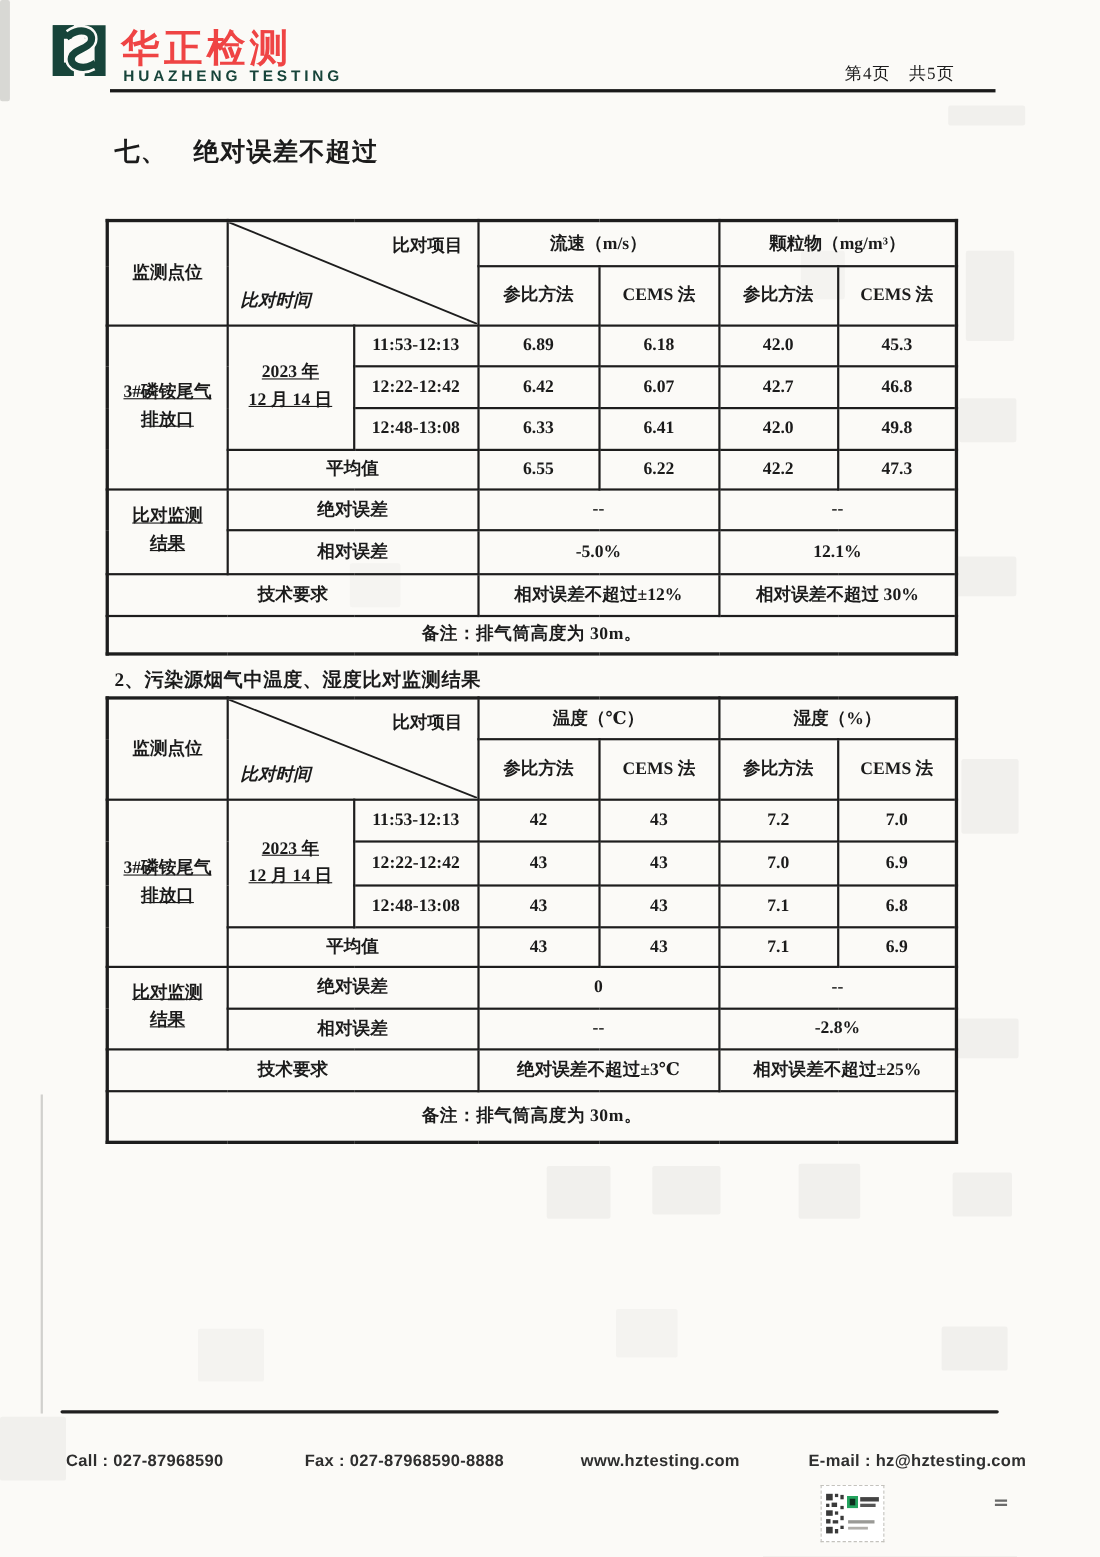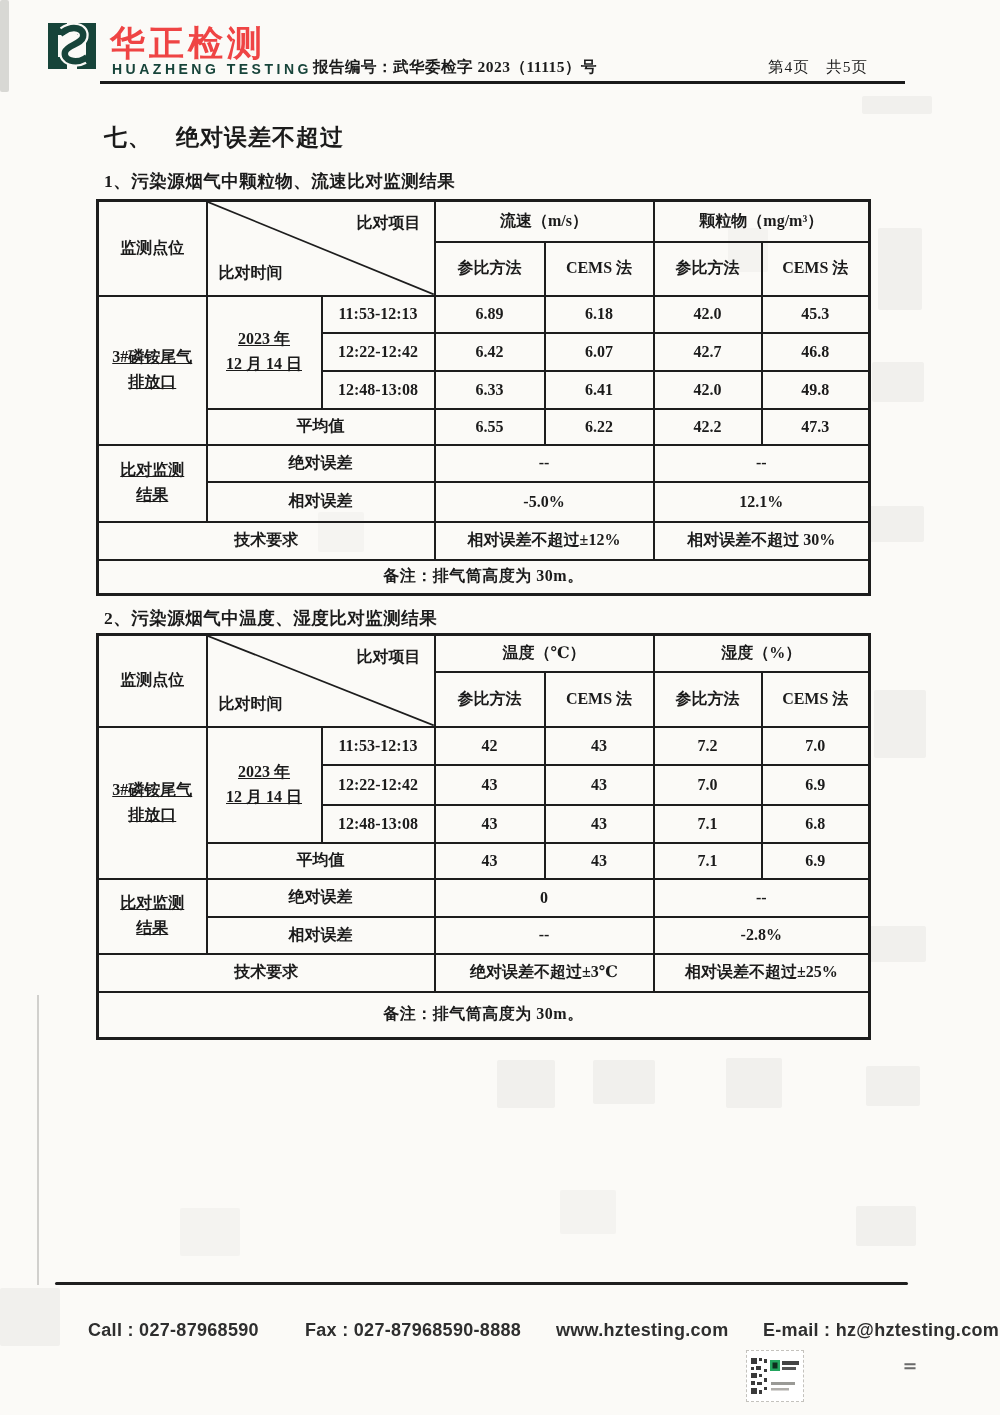"报告编号：武华委检字 2023（11115）号" div.report-no { html: <div>报告编号：武华委检字 2023（11115）号</div> -> none }
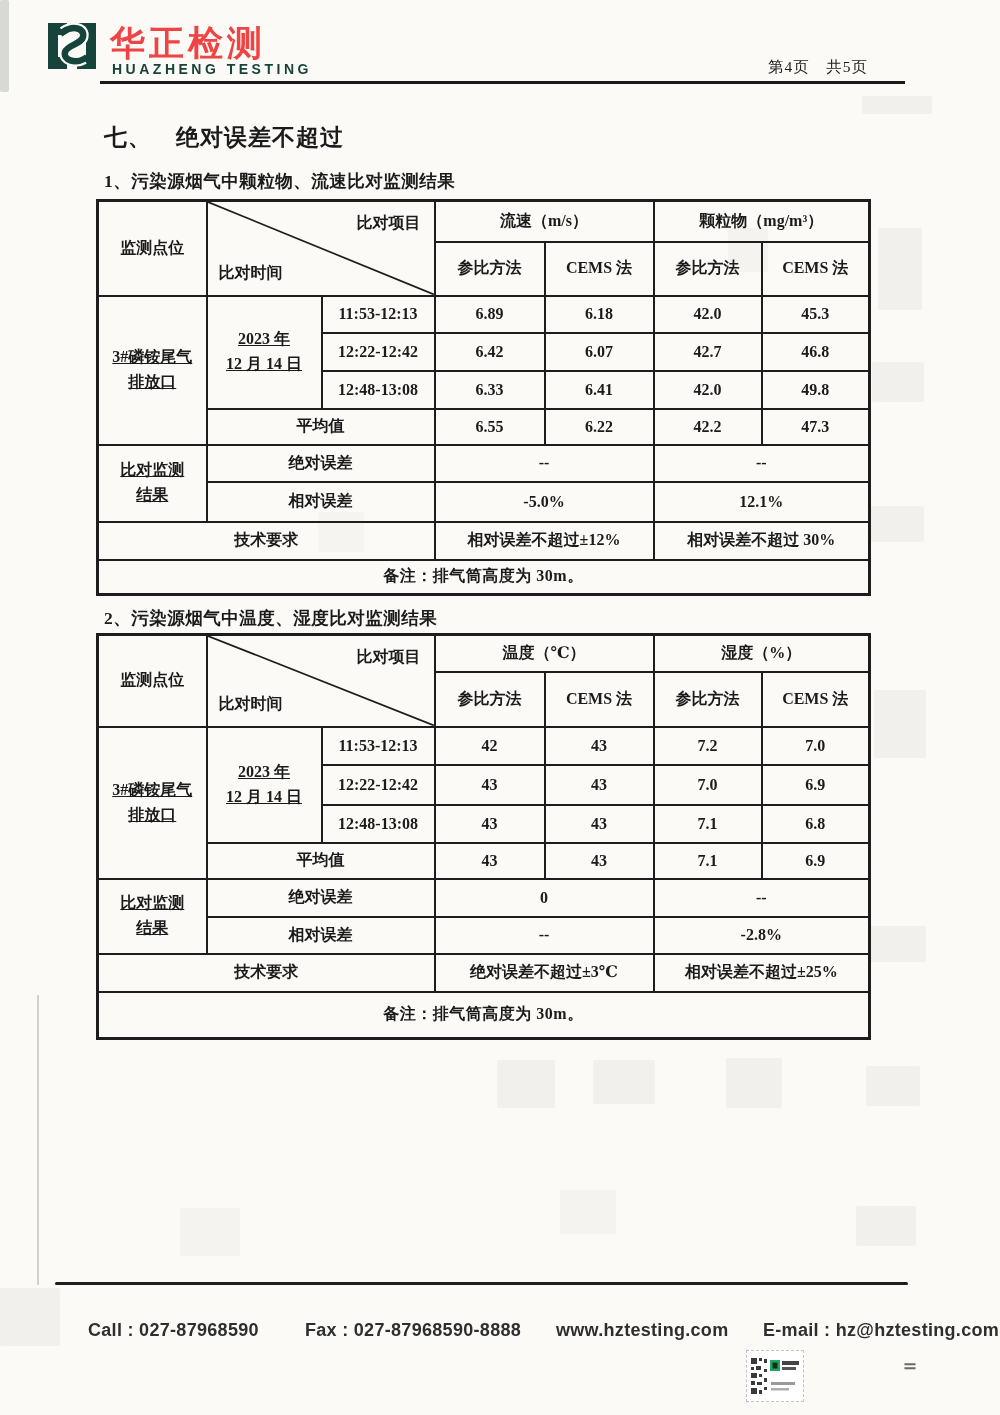"1、污染源烟气中颗粒物、流速比对监测结果" div.sec-heading { html: <div>1、污染源烟气中颗粒物、流速比对监测结果</div> -> none }
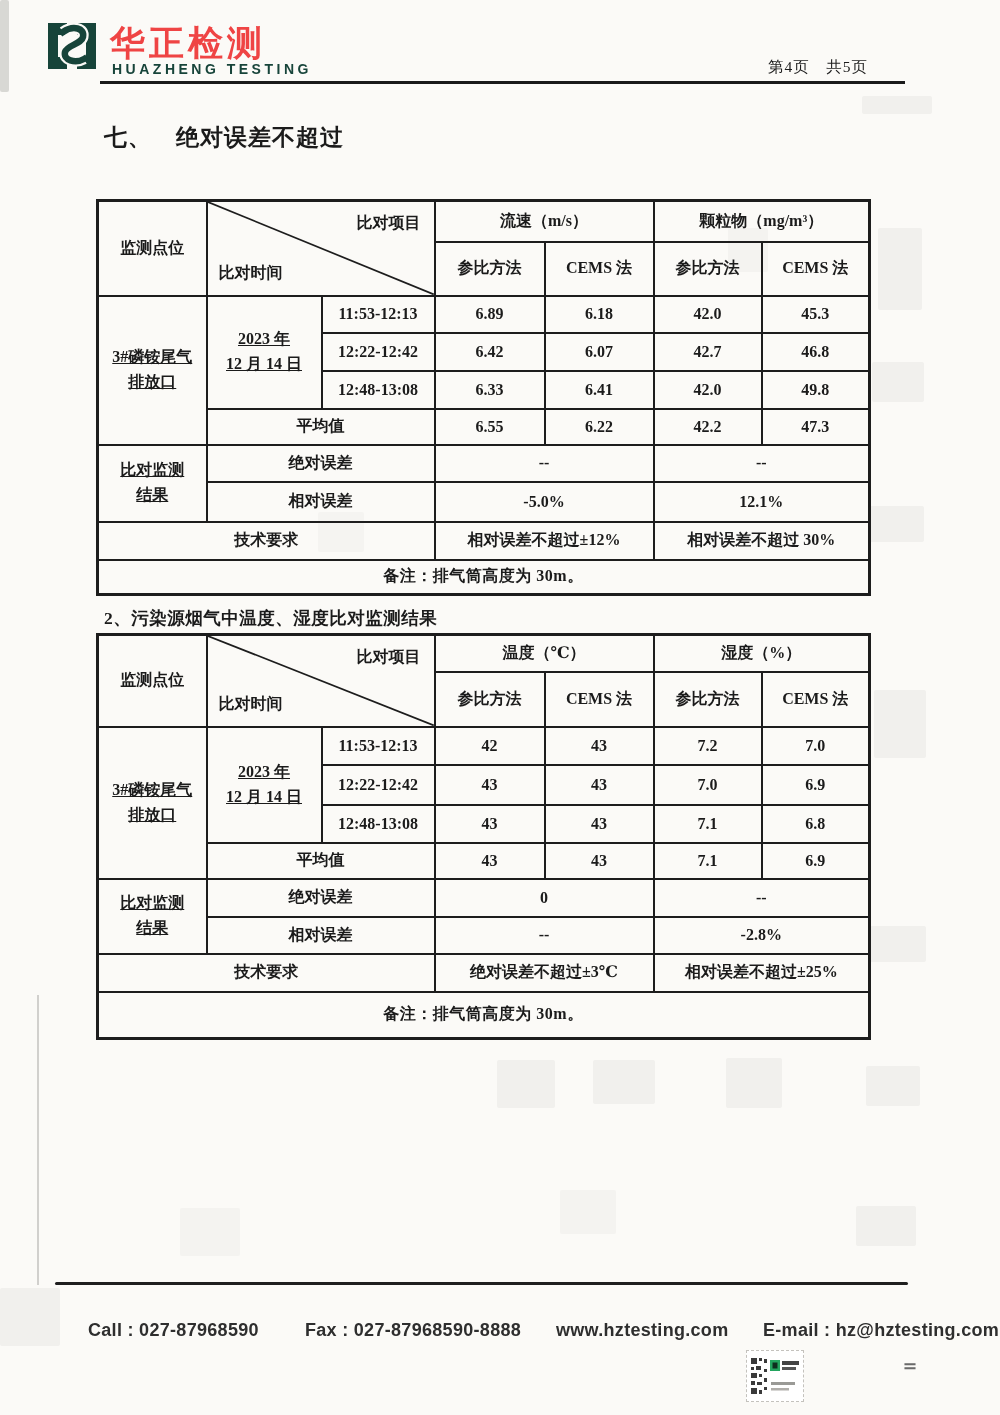"比对时间" .diag .d-bot { font-style: none -> italic }
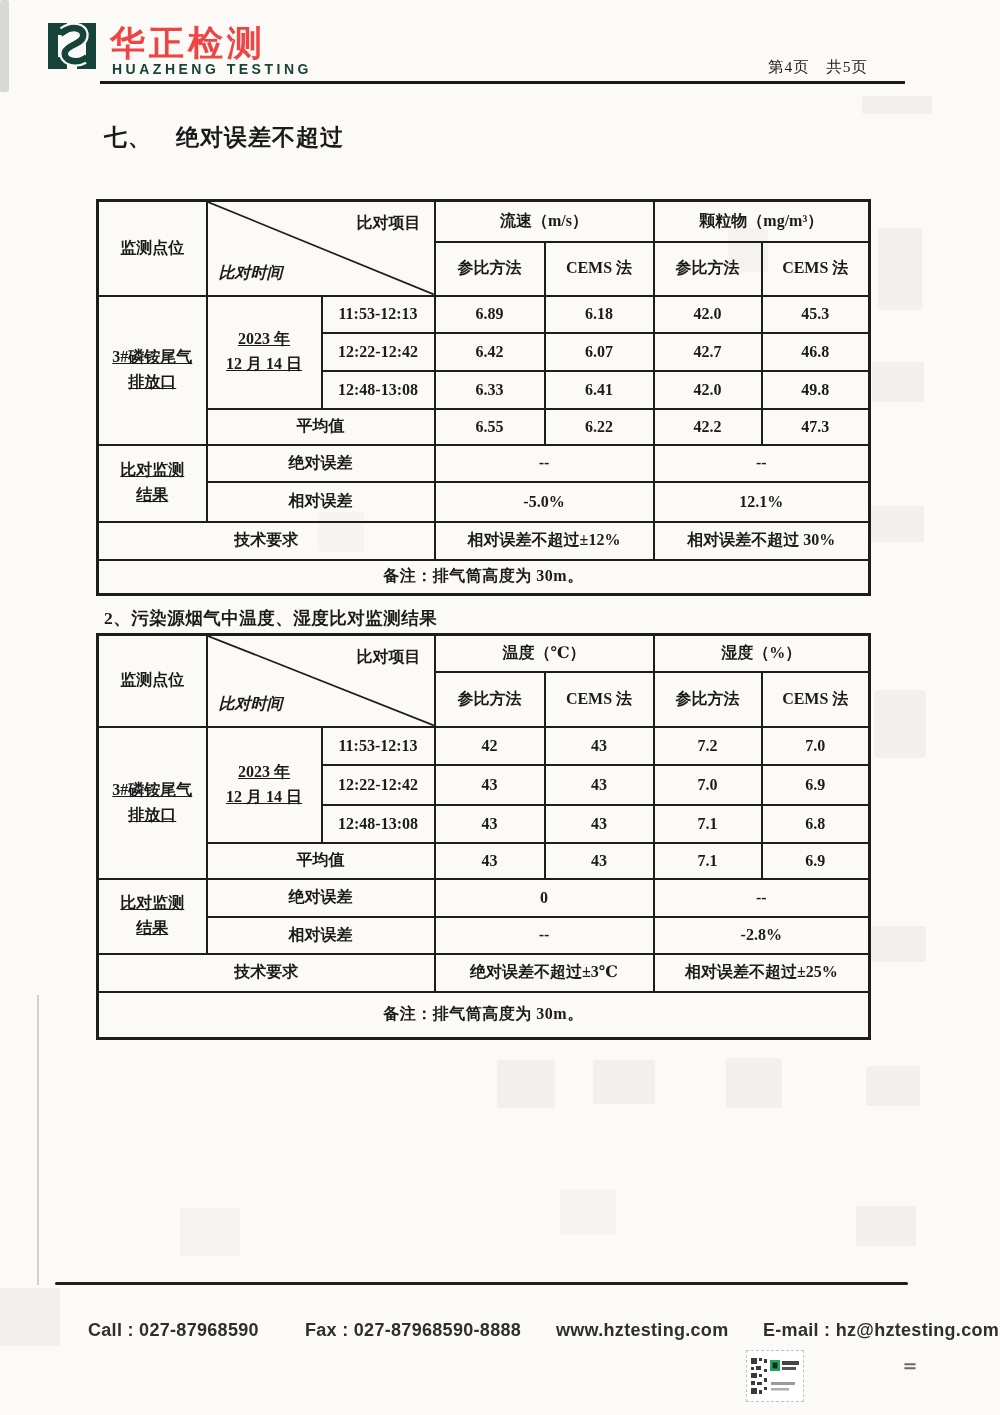"Call : 027-87968590" .contact { font-size: 18px -> 15px; margin-left: 28px -> none }
